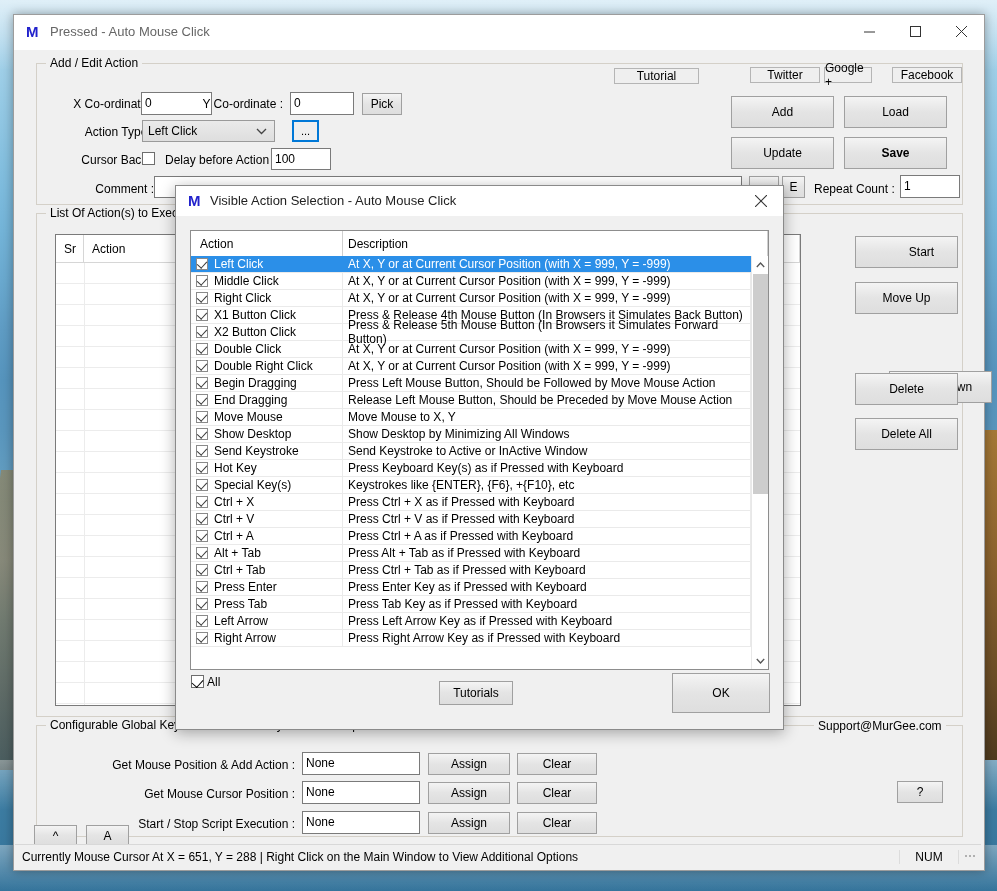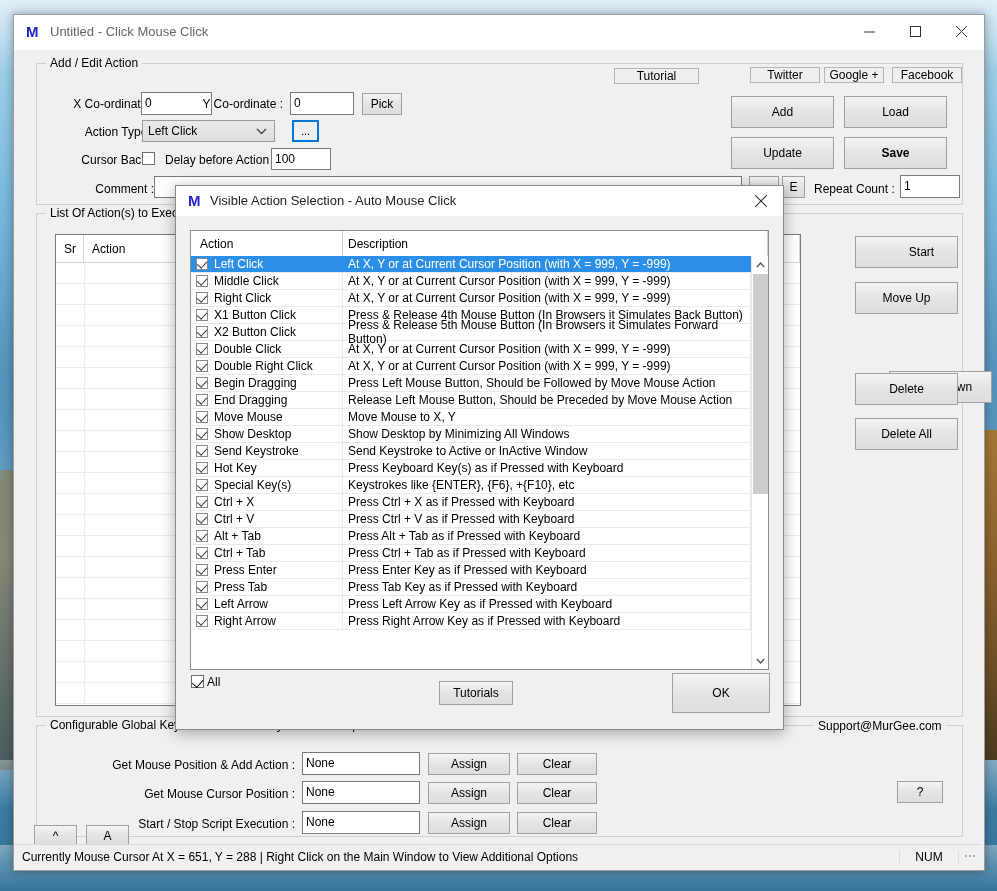"Untitled - Click Mouse Click" div.tb-title { text: Untitled - Click -> Pressed - Auto }
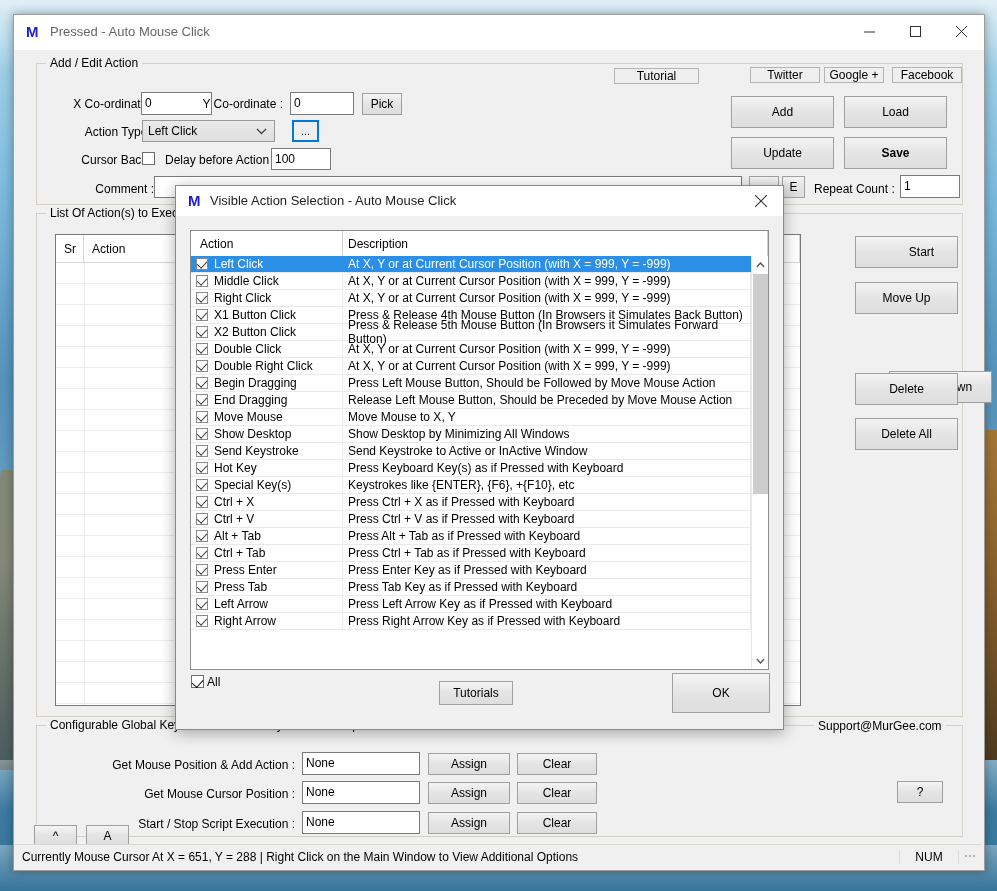"Google +" div.linkbtn { width: 60px -> 48px }
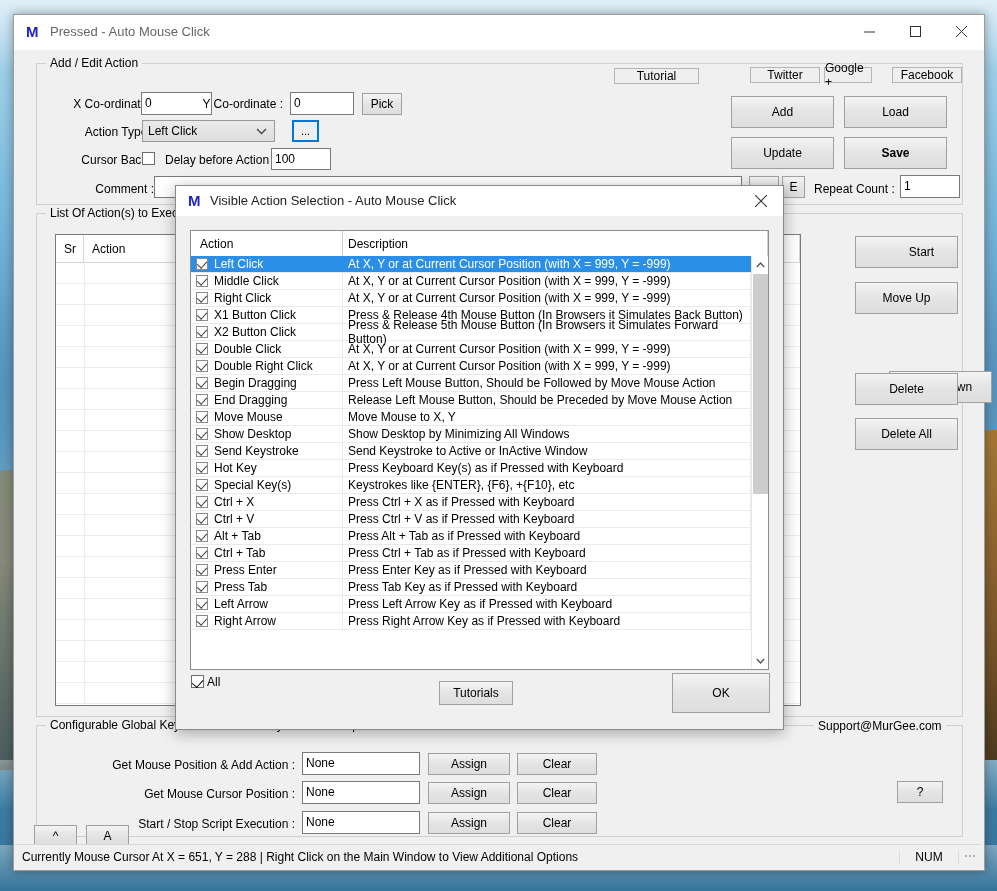"Ctrl + A" div.lrow { html: none -> <div> <div> <span></span> <span>Ctrl + A</span> </div> <div>Press Ctrl + A as if Pressed with Keyboard</div> </div> }
